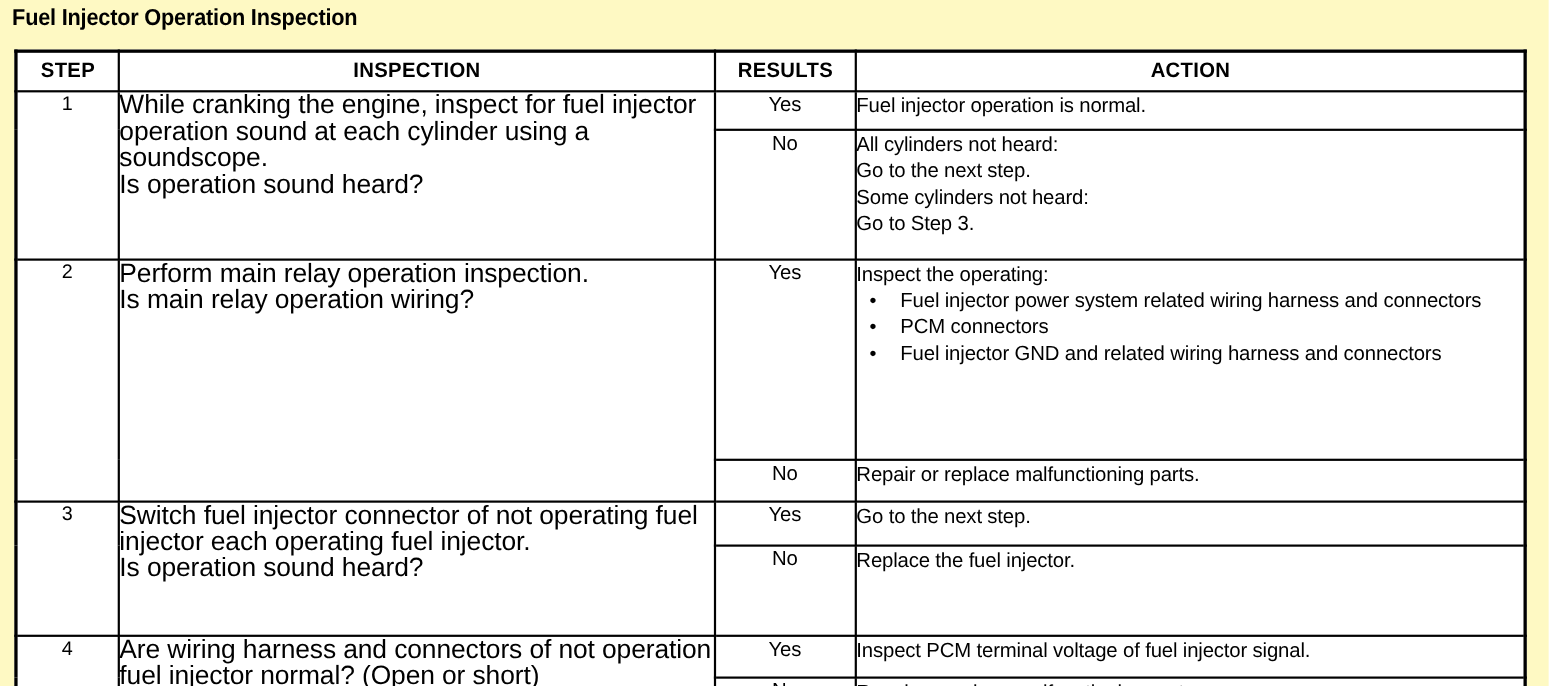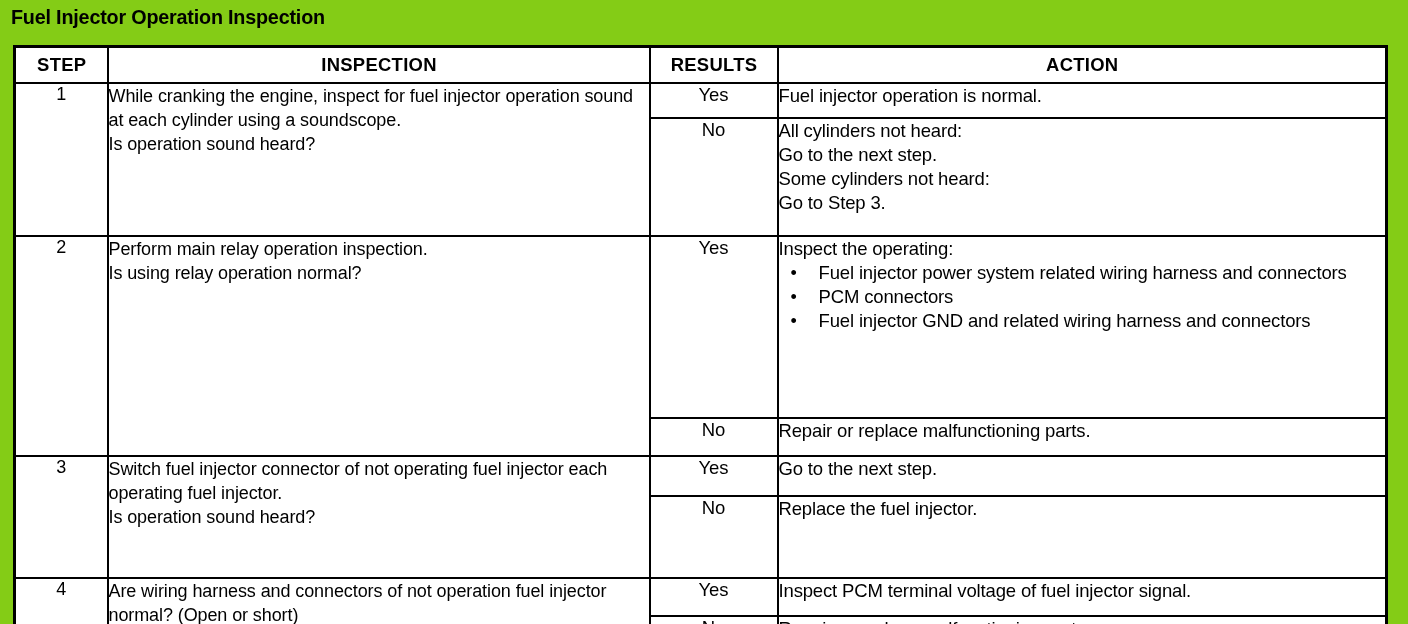"Fuel Injector Operation Inspection" .page { background: #84cc16 -> #fef9c3 }
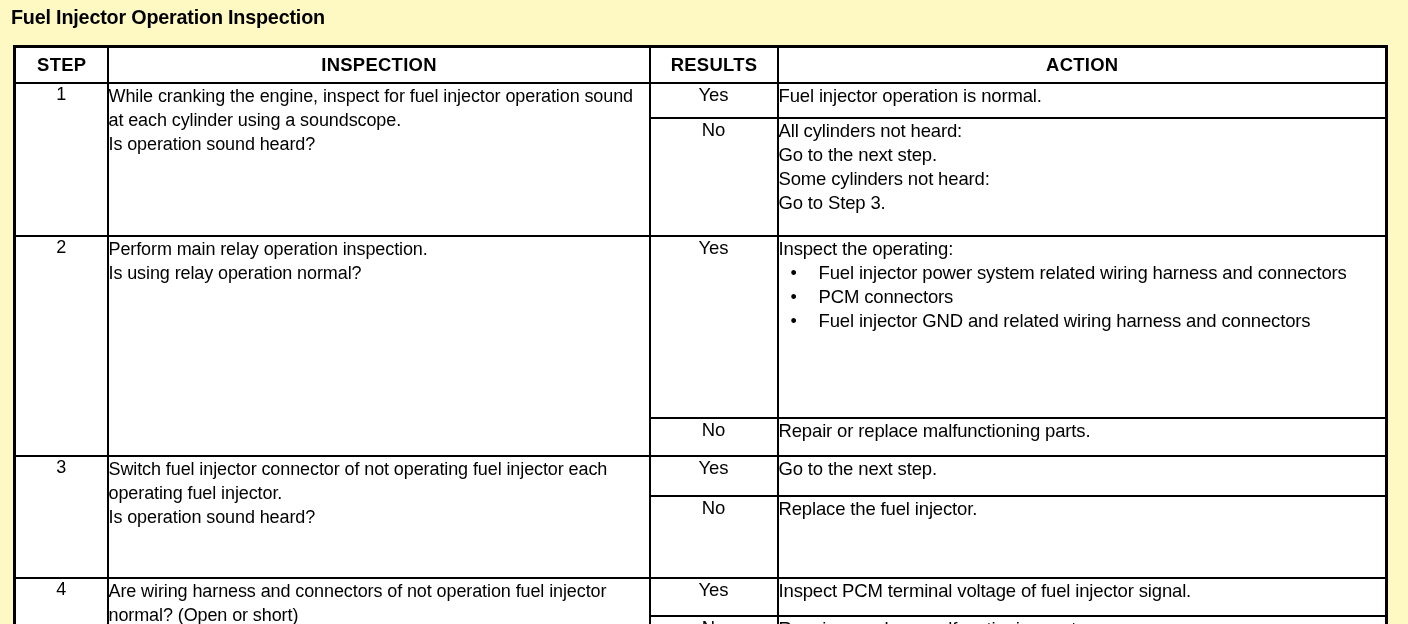"While cranking the engine, inspect" td.insp-cell { font-size: 18px -> 24px }
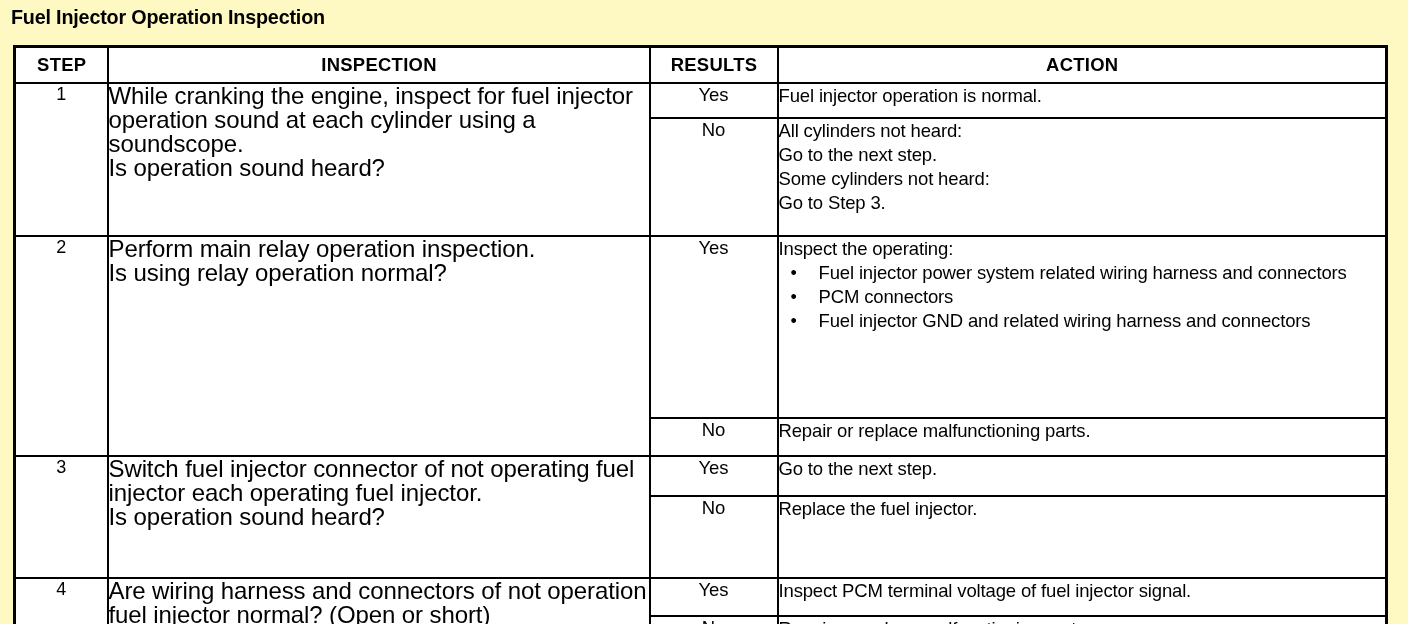"Is using relay operation normal?" span.line { text: using relay operation normal -> main relay operation wiring }
